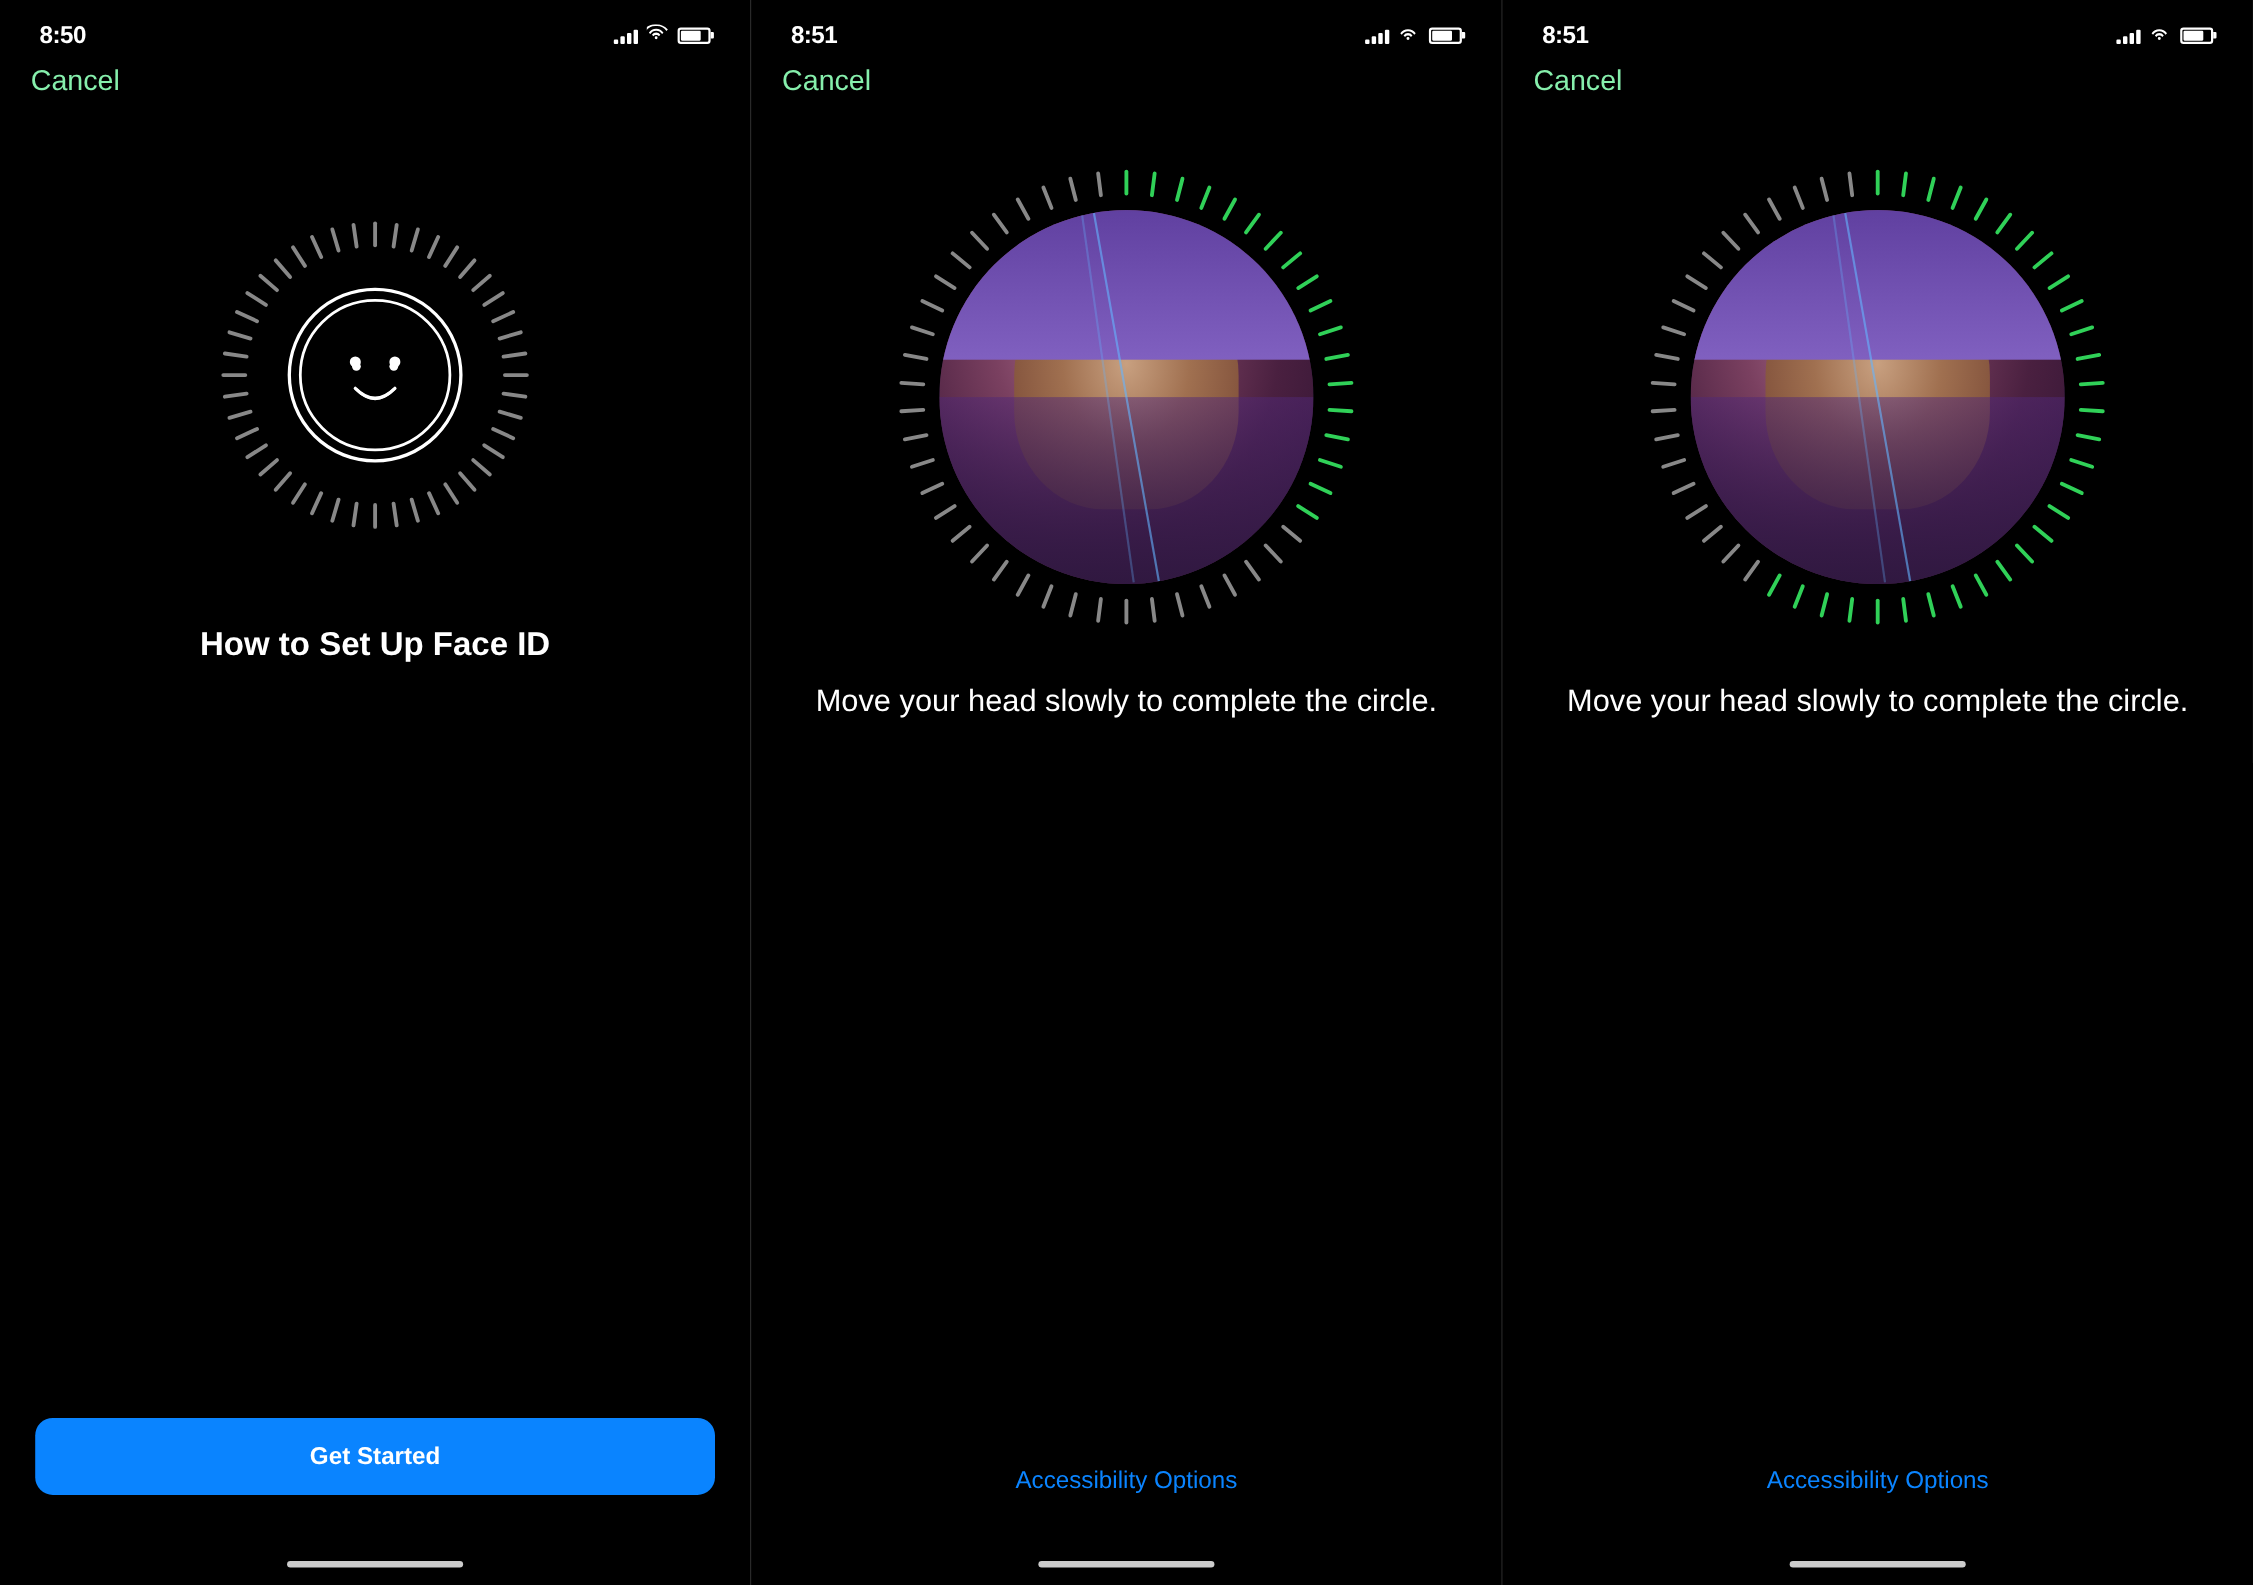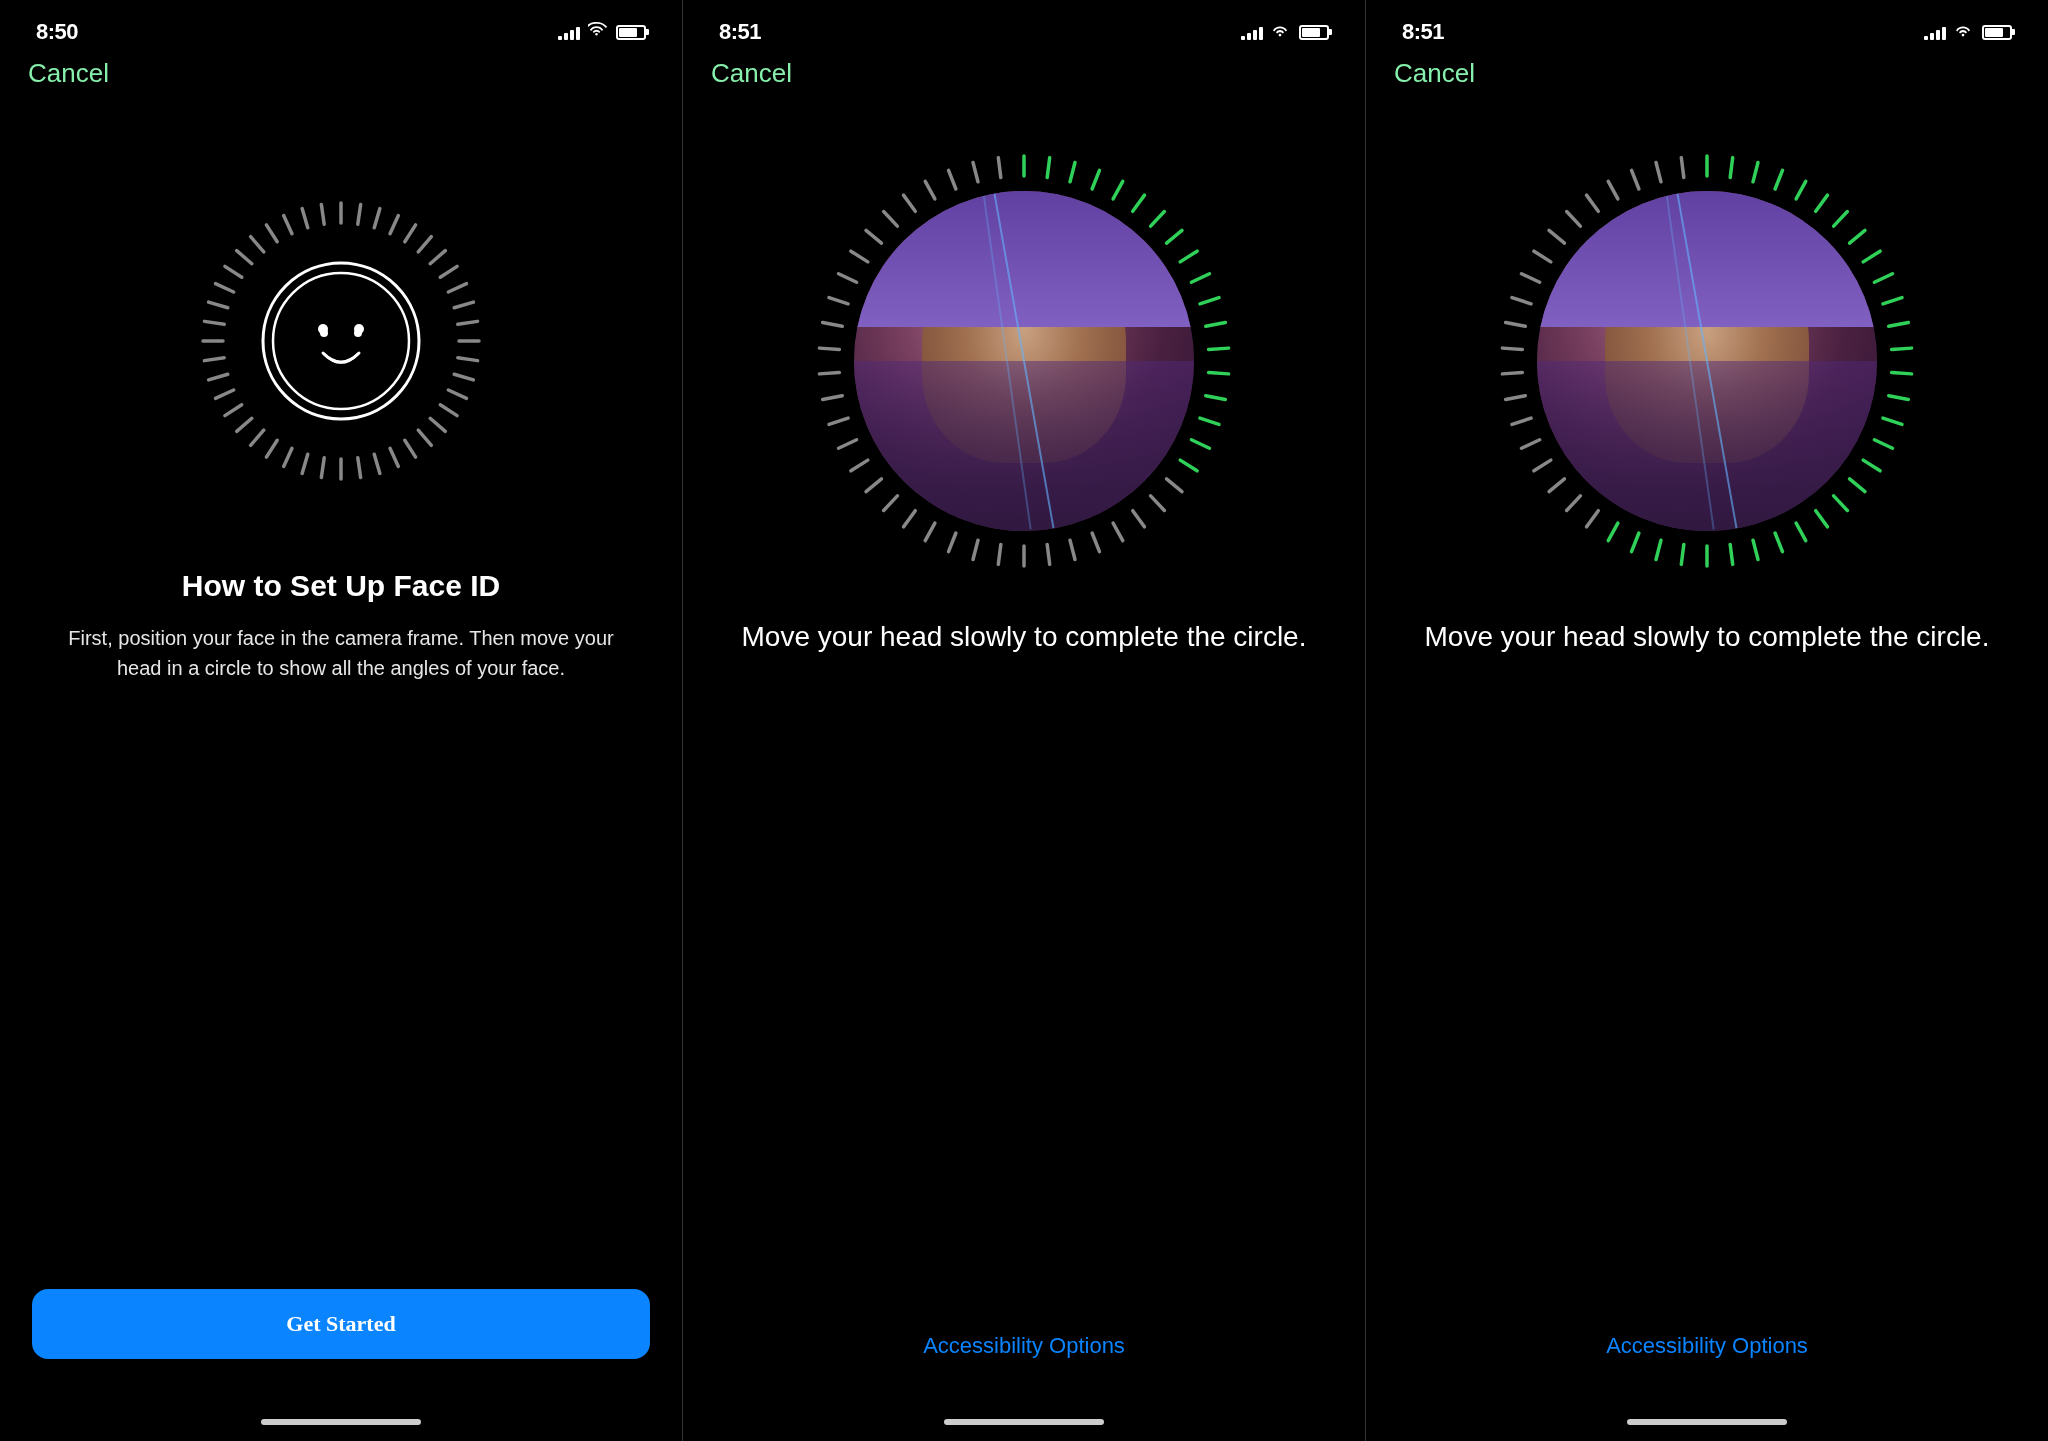"First, position your face in" div.screen1-subtitle { html: <div>First, position your face in the camera frame. Then move your head in a circle to show all the angles of your face.</div> -> none }
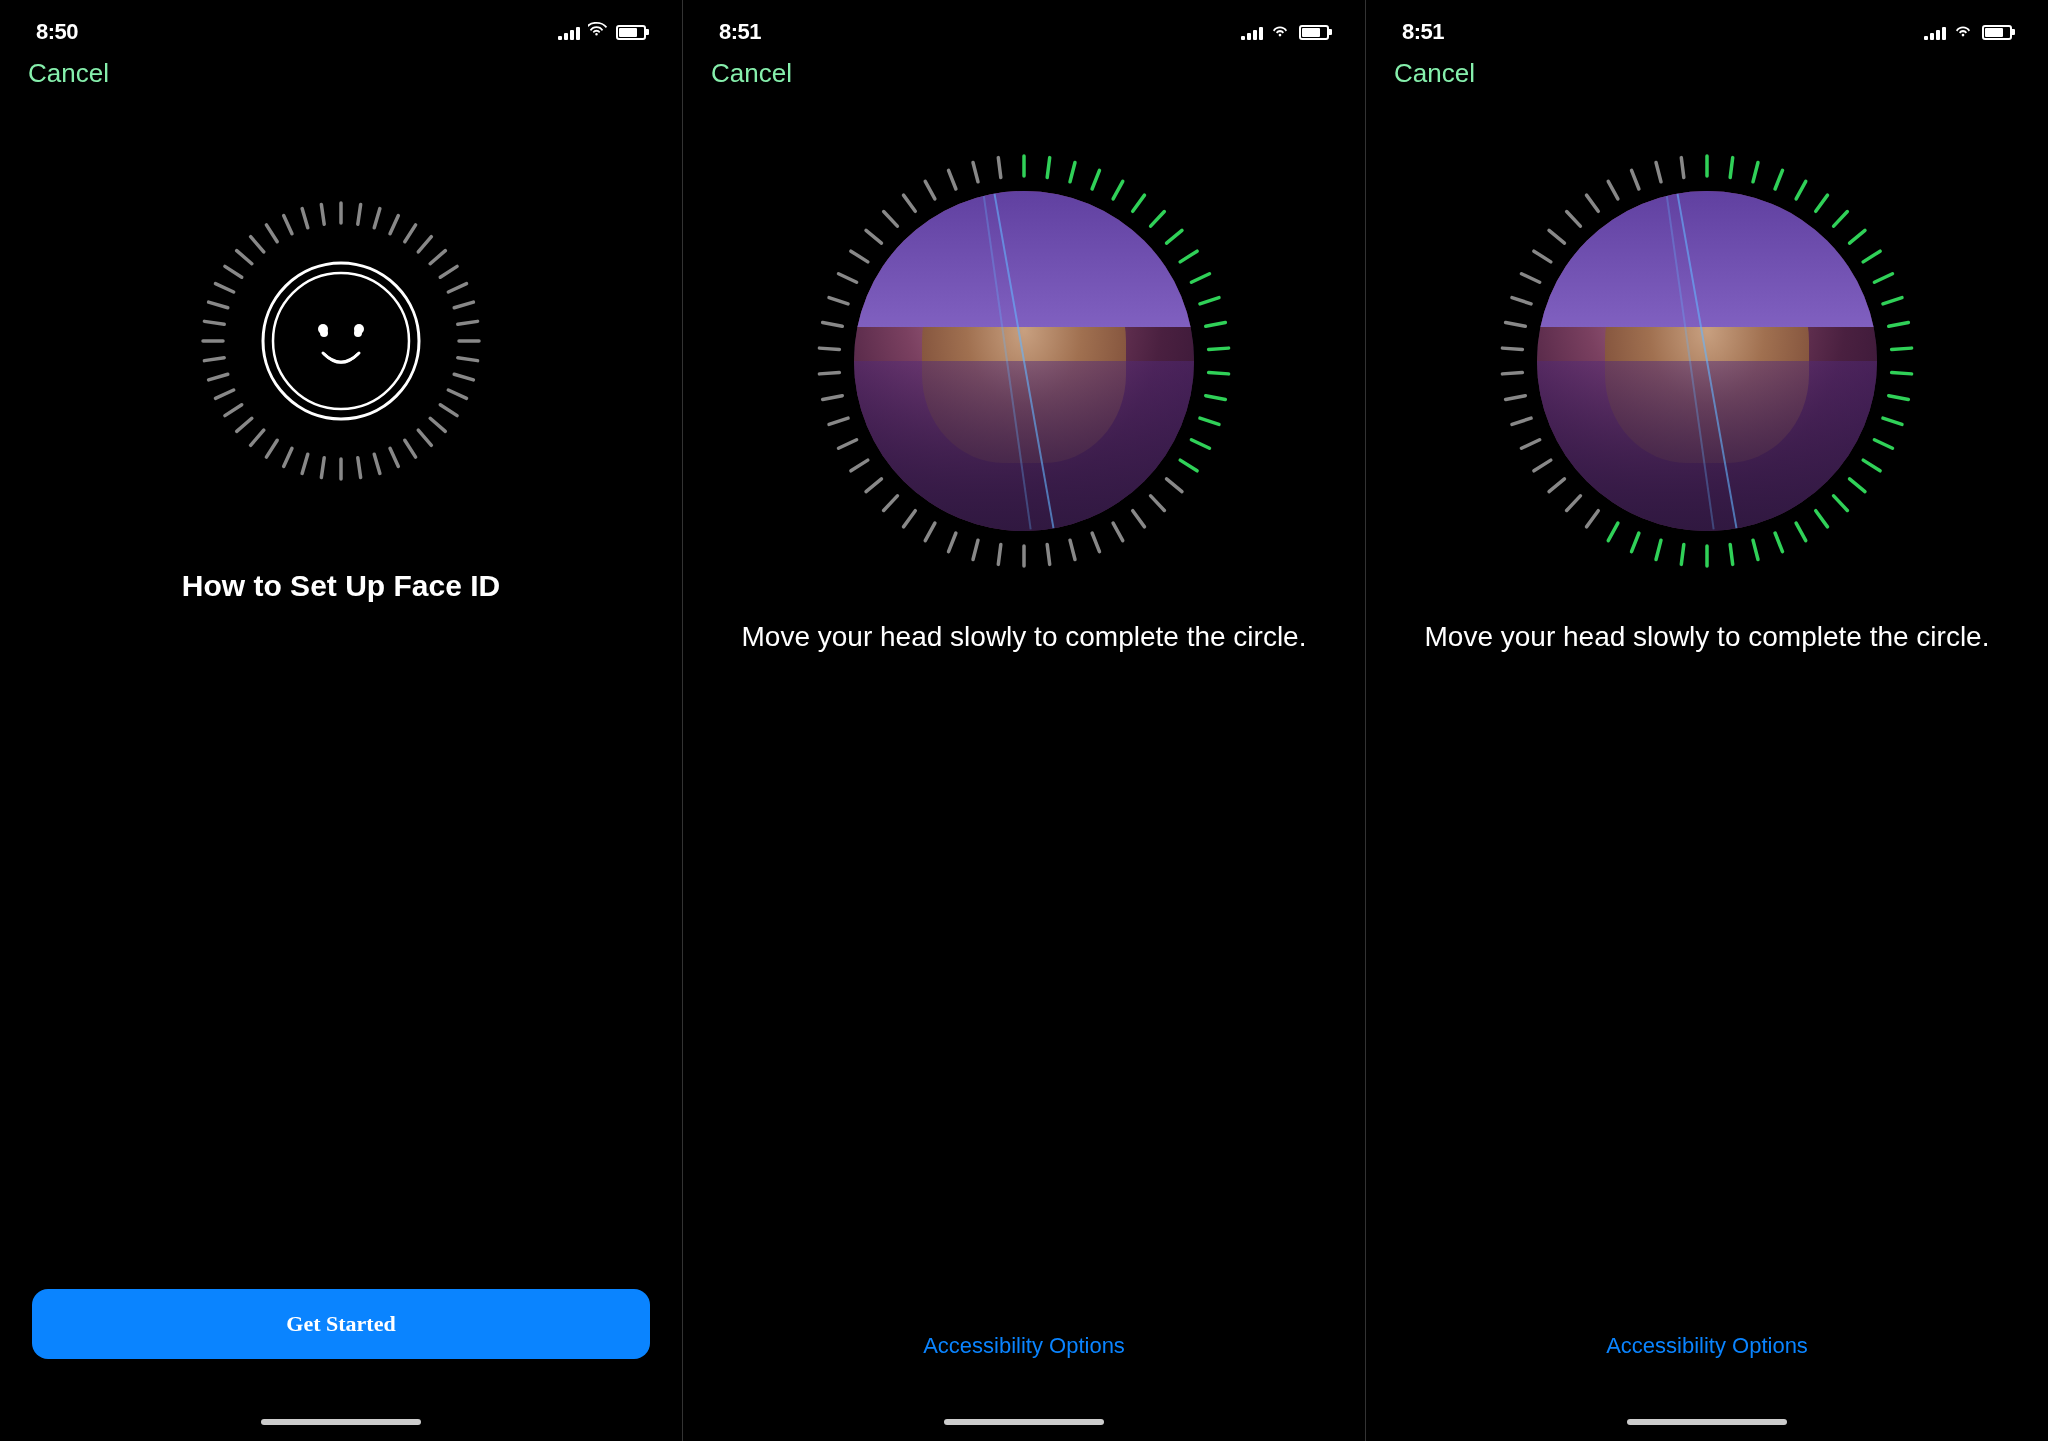"Get Started" .get-started-btn { font-family: Liberation Serif, serif -> none }
